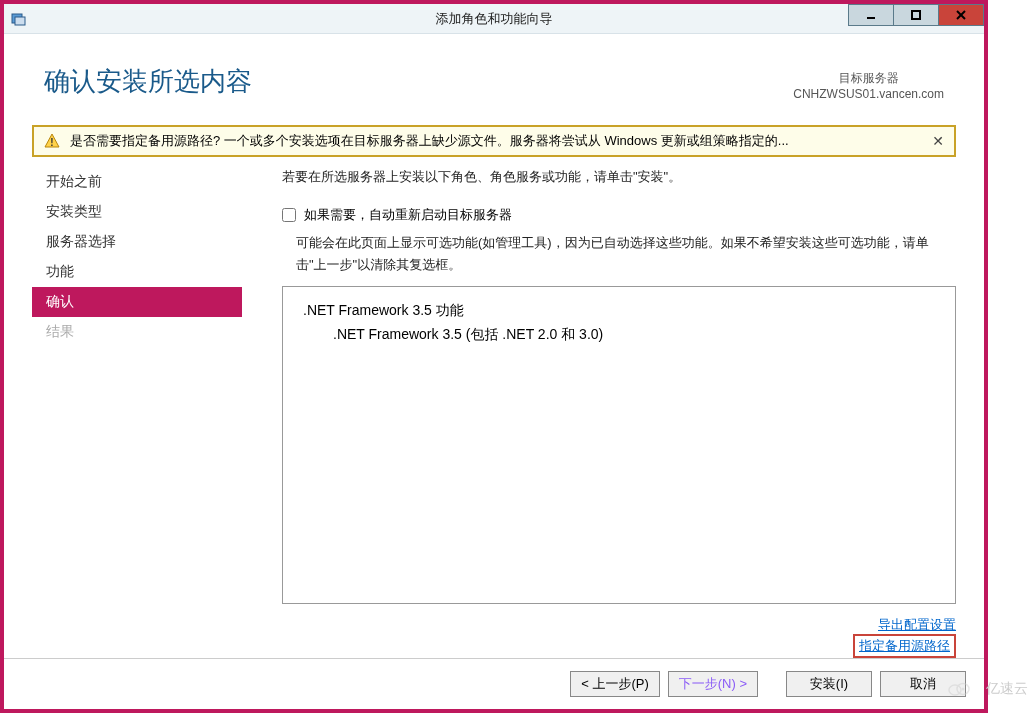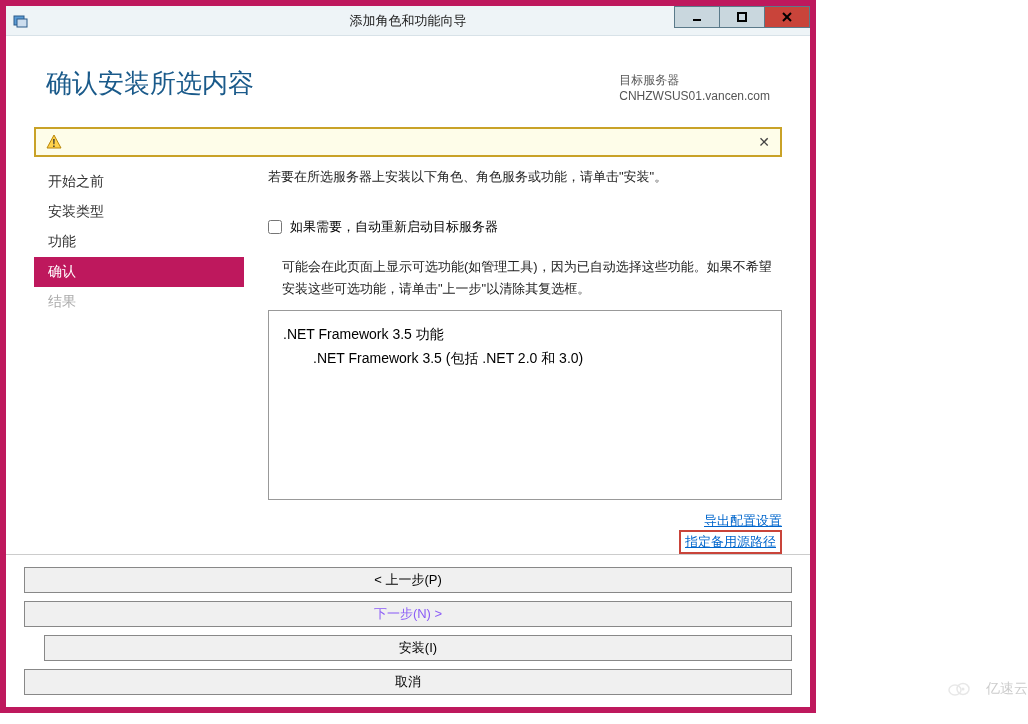"添加角色和功能向导" .window { border: 6px solid #be185d -> 4px solid #be185d; width: 816px -> 988px }
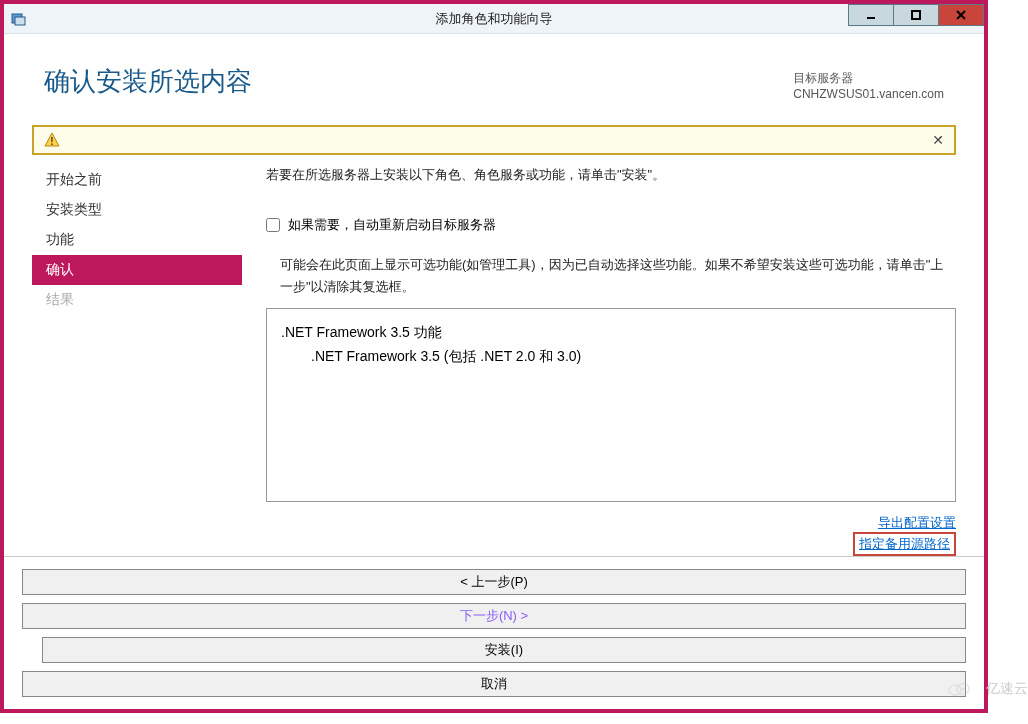"目标服务器" .server-info { text-align: left -> center }
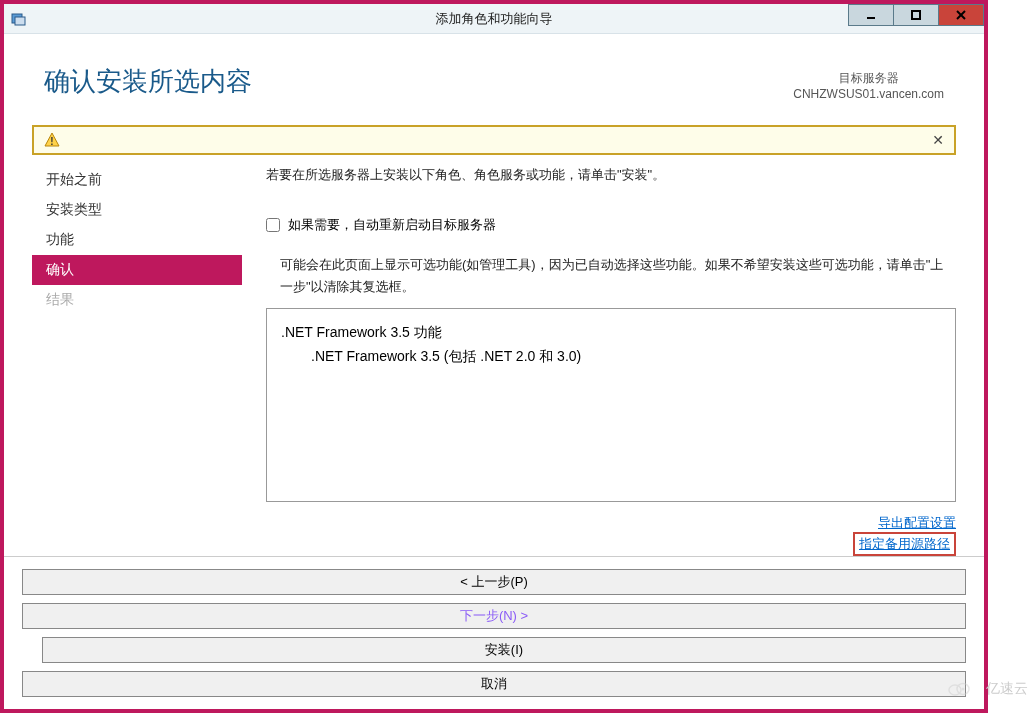"是否需要指定备用源路径?" span { html: none -> <span>是否需要指定备用源路径? 一个或多个安装选项在目标服务器上缺少源文件。服务器将尝试从 Windows 更新或组策略指定的...</span> }
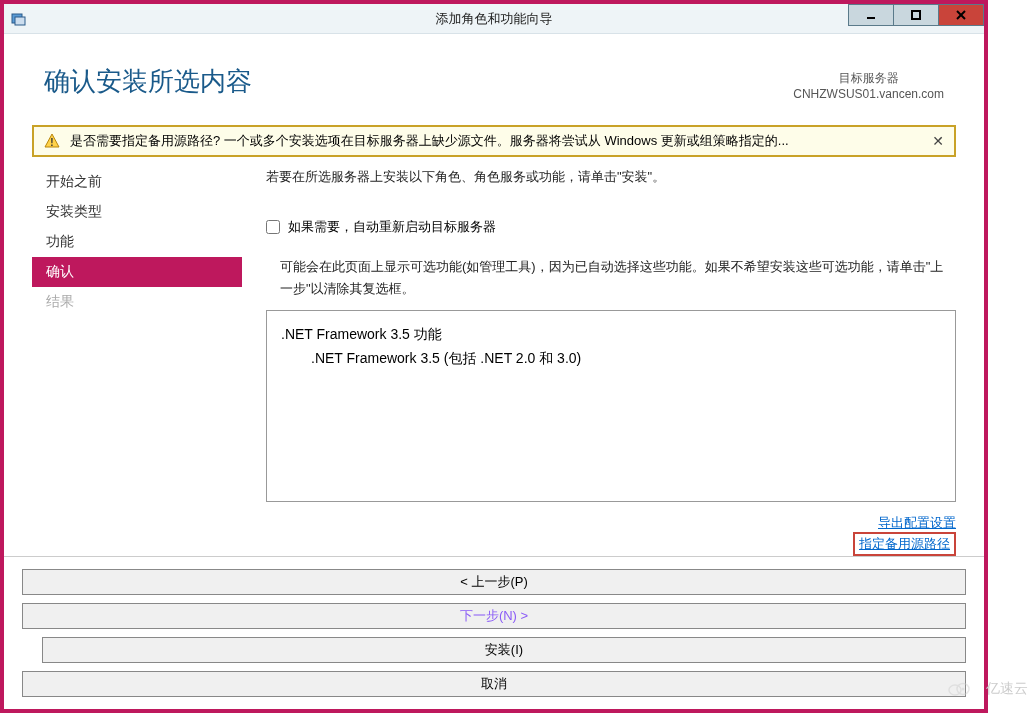"开始之前" .body-area { gap: 0 -> 16px }
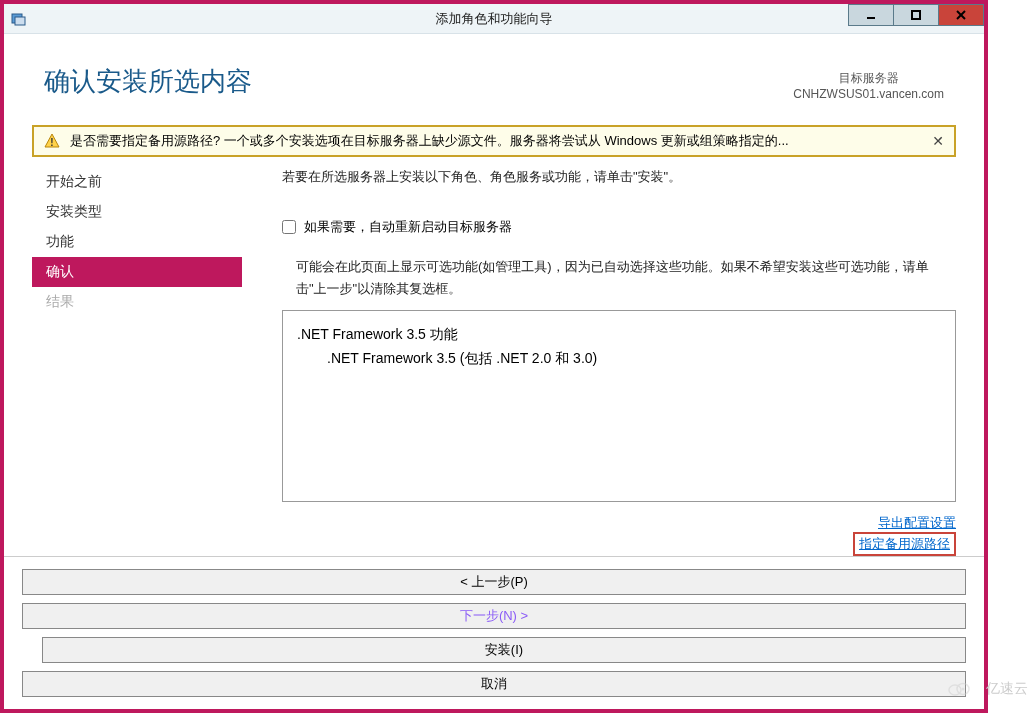"如果需要，自动重新启动目标服务器" .checkbox-row { margin: 20px 0 -> 8px 0 }
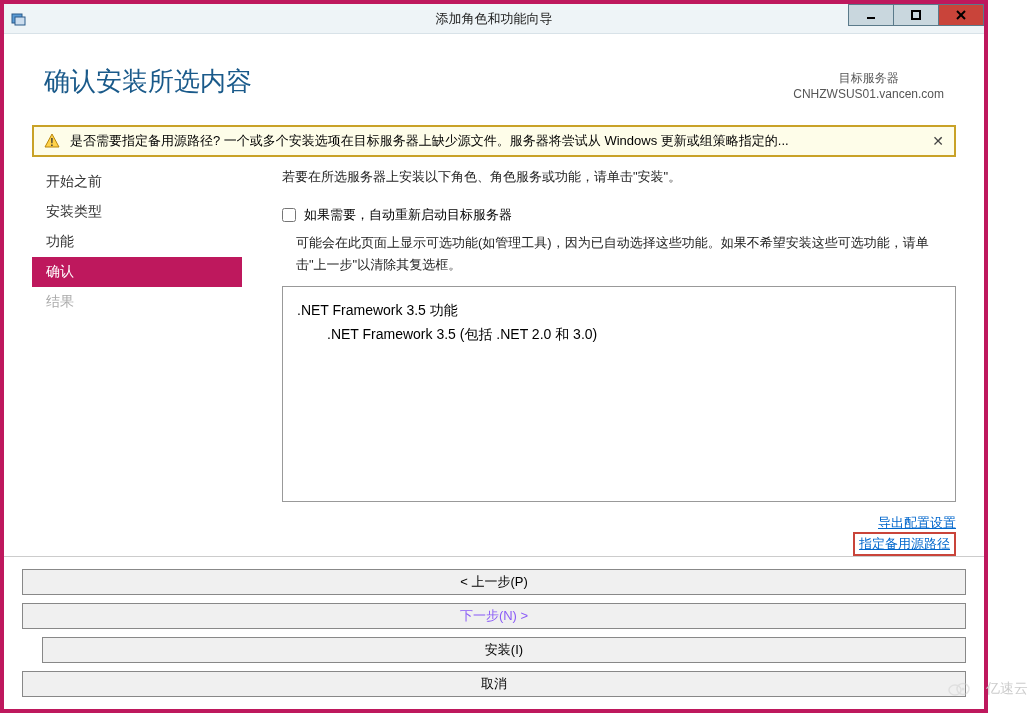"服务器选择" div.sidebar-item { html: none -> <div>服务器选择</div> }
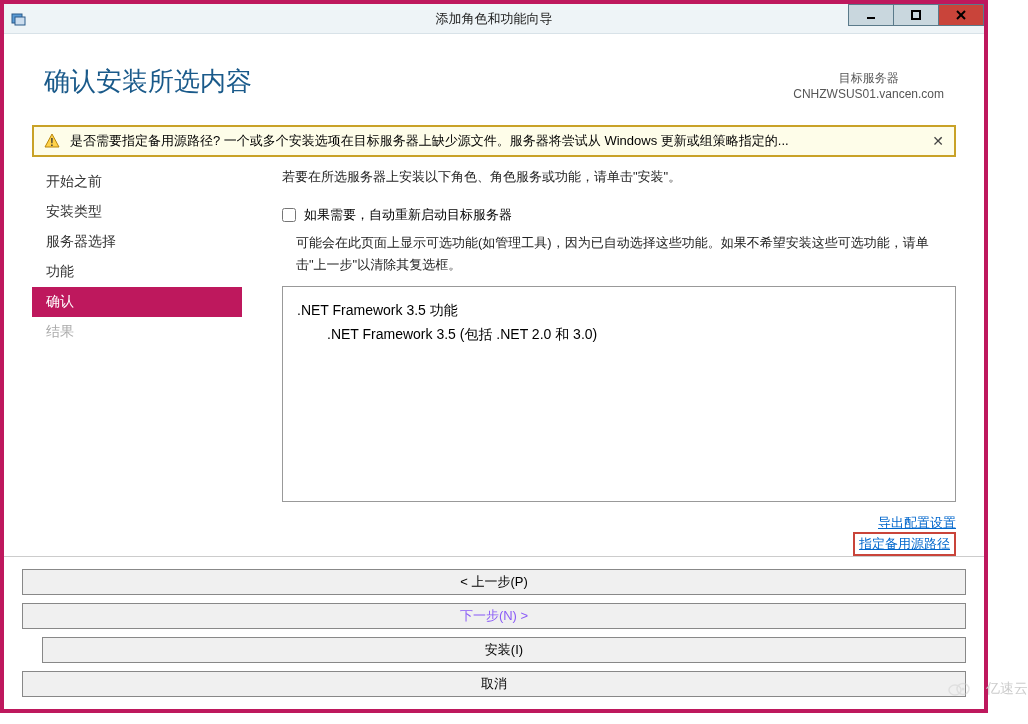".NET Framework 3.5 功能" .feature-box { padding: 12px 14px -> 12px 20px }
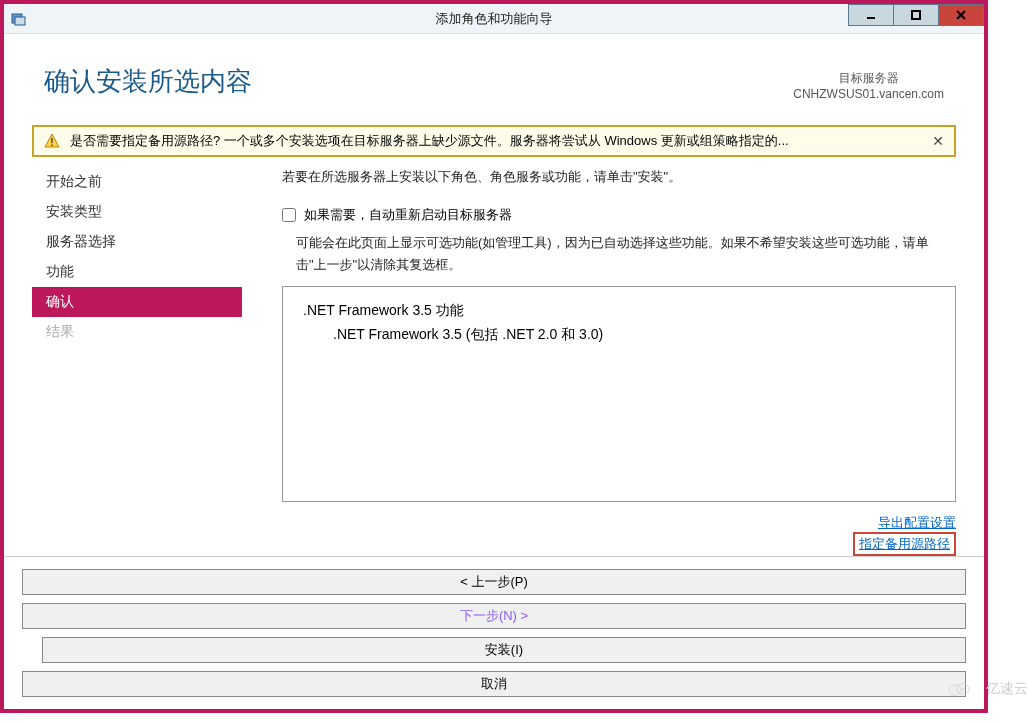"< 上一步(P)" .button-bar { flex-direction: column -> none }
